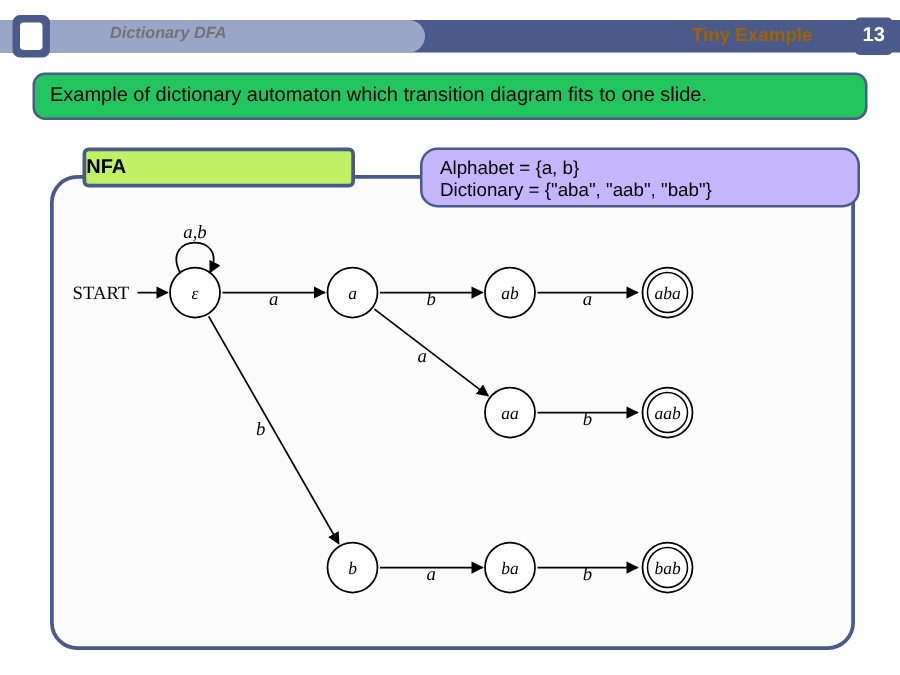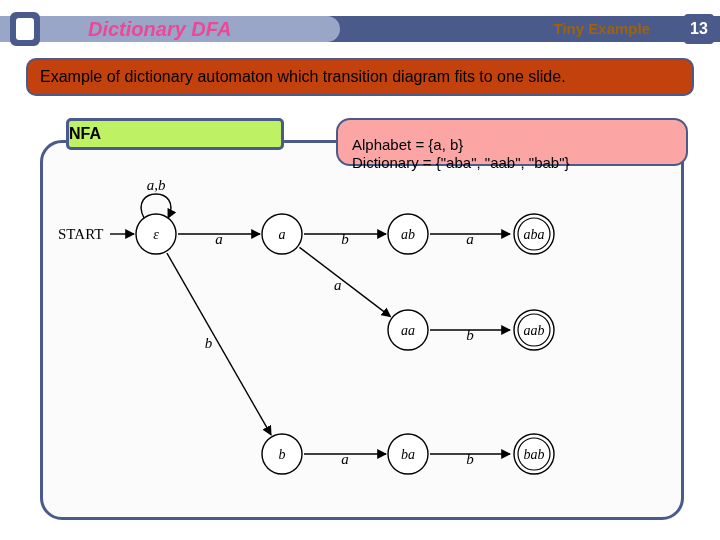"Dictionary DFA" .title-left { color: #ec4899 -> #737373; font-size: 20px -> 13px }
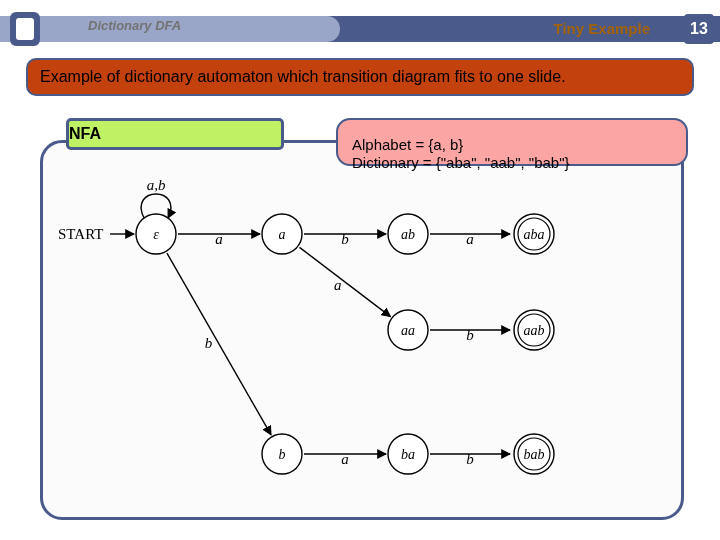"Example of dictionary automaton which" .caption-box { background: #c2410c -> #22c55e }
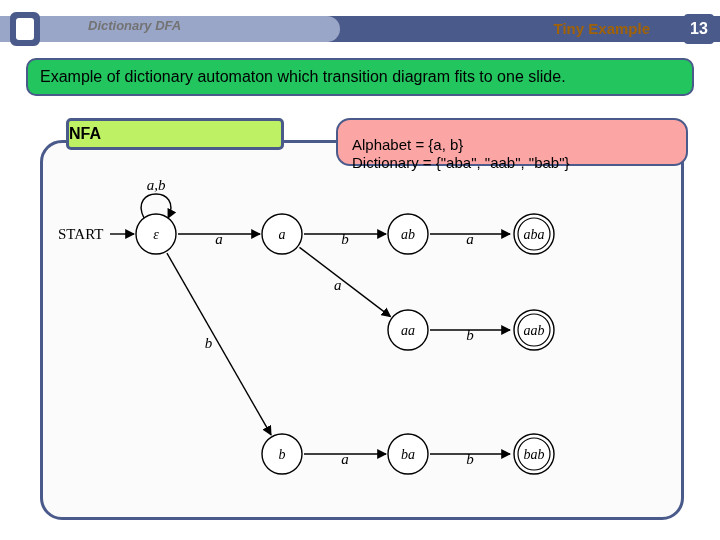"Alphabet = {a, b}" .info-box { background: #fca5a5 -> #c4b5fd; padding: 16px 14px -> 6px 14px }
